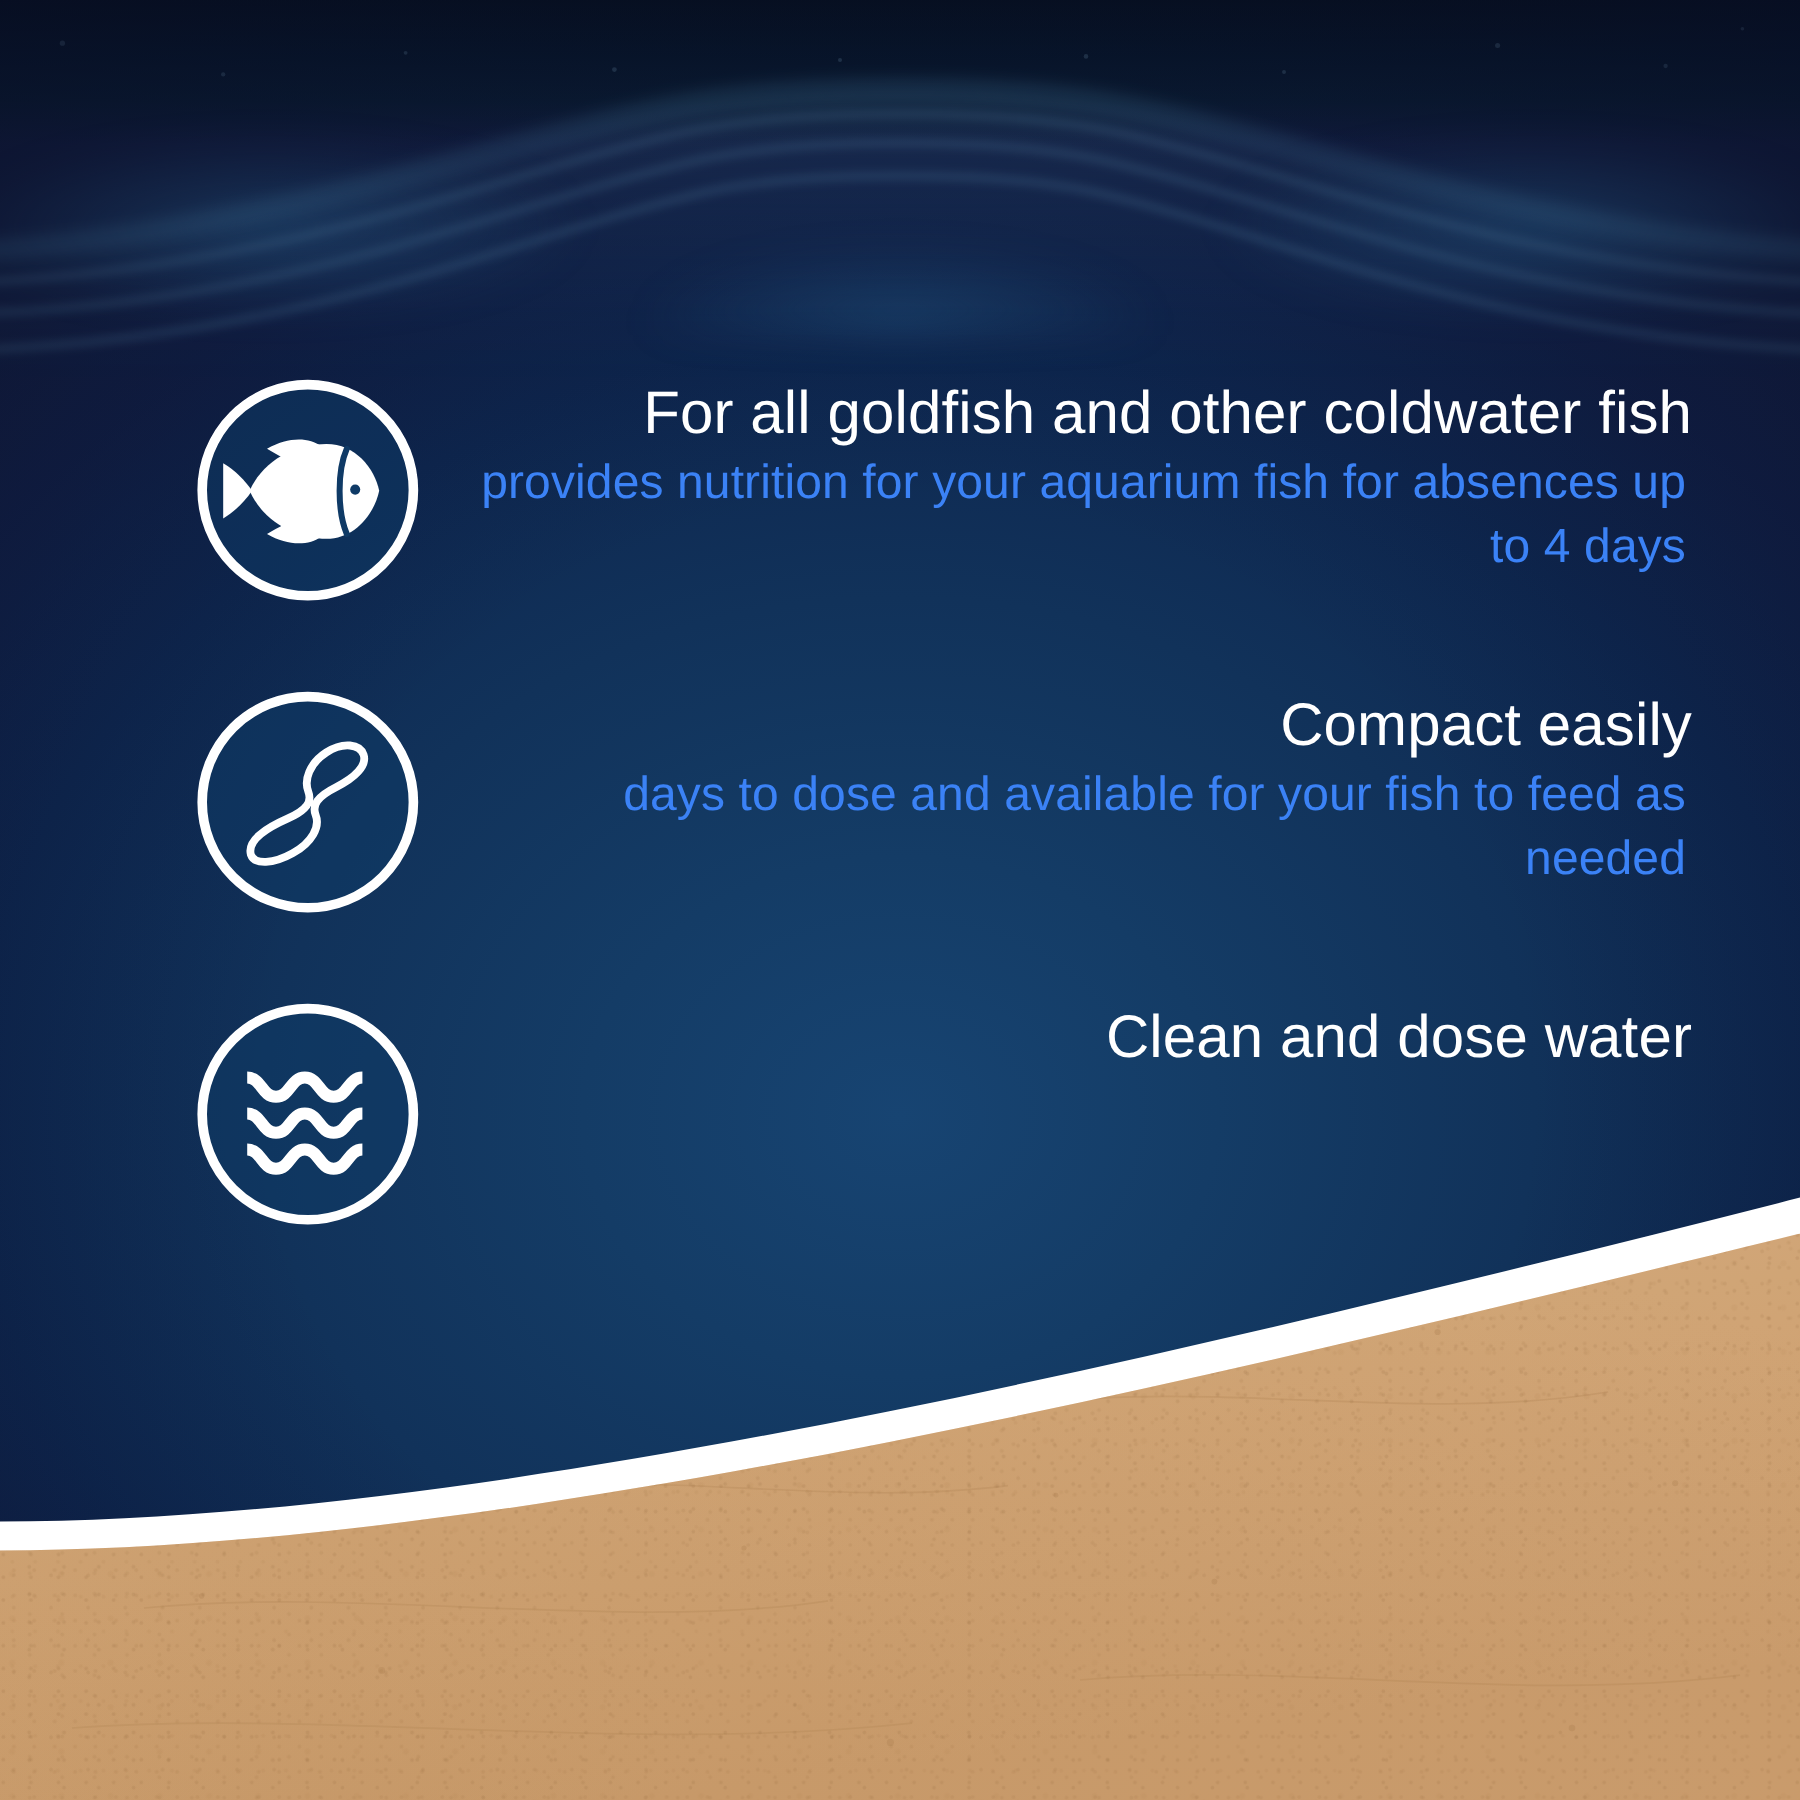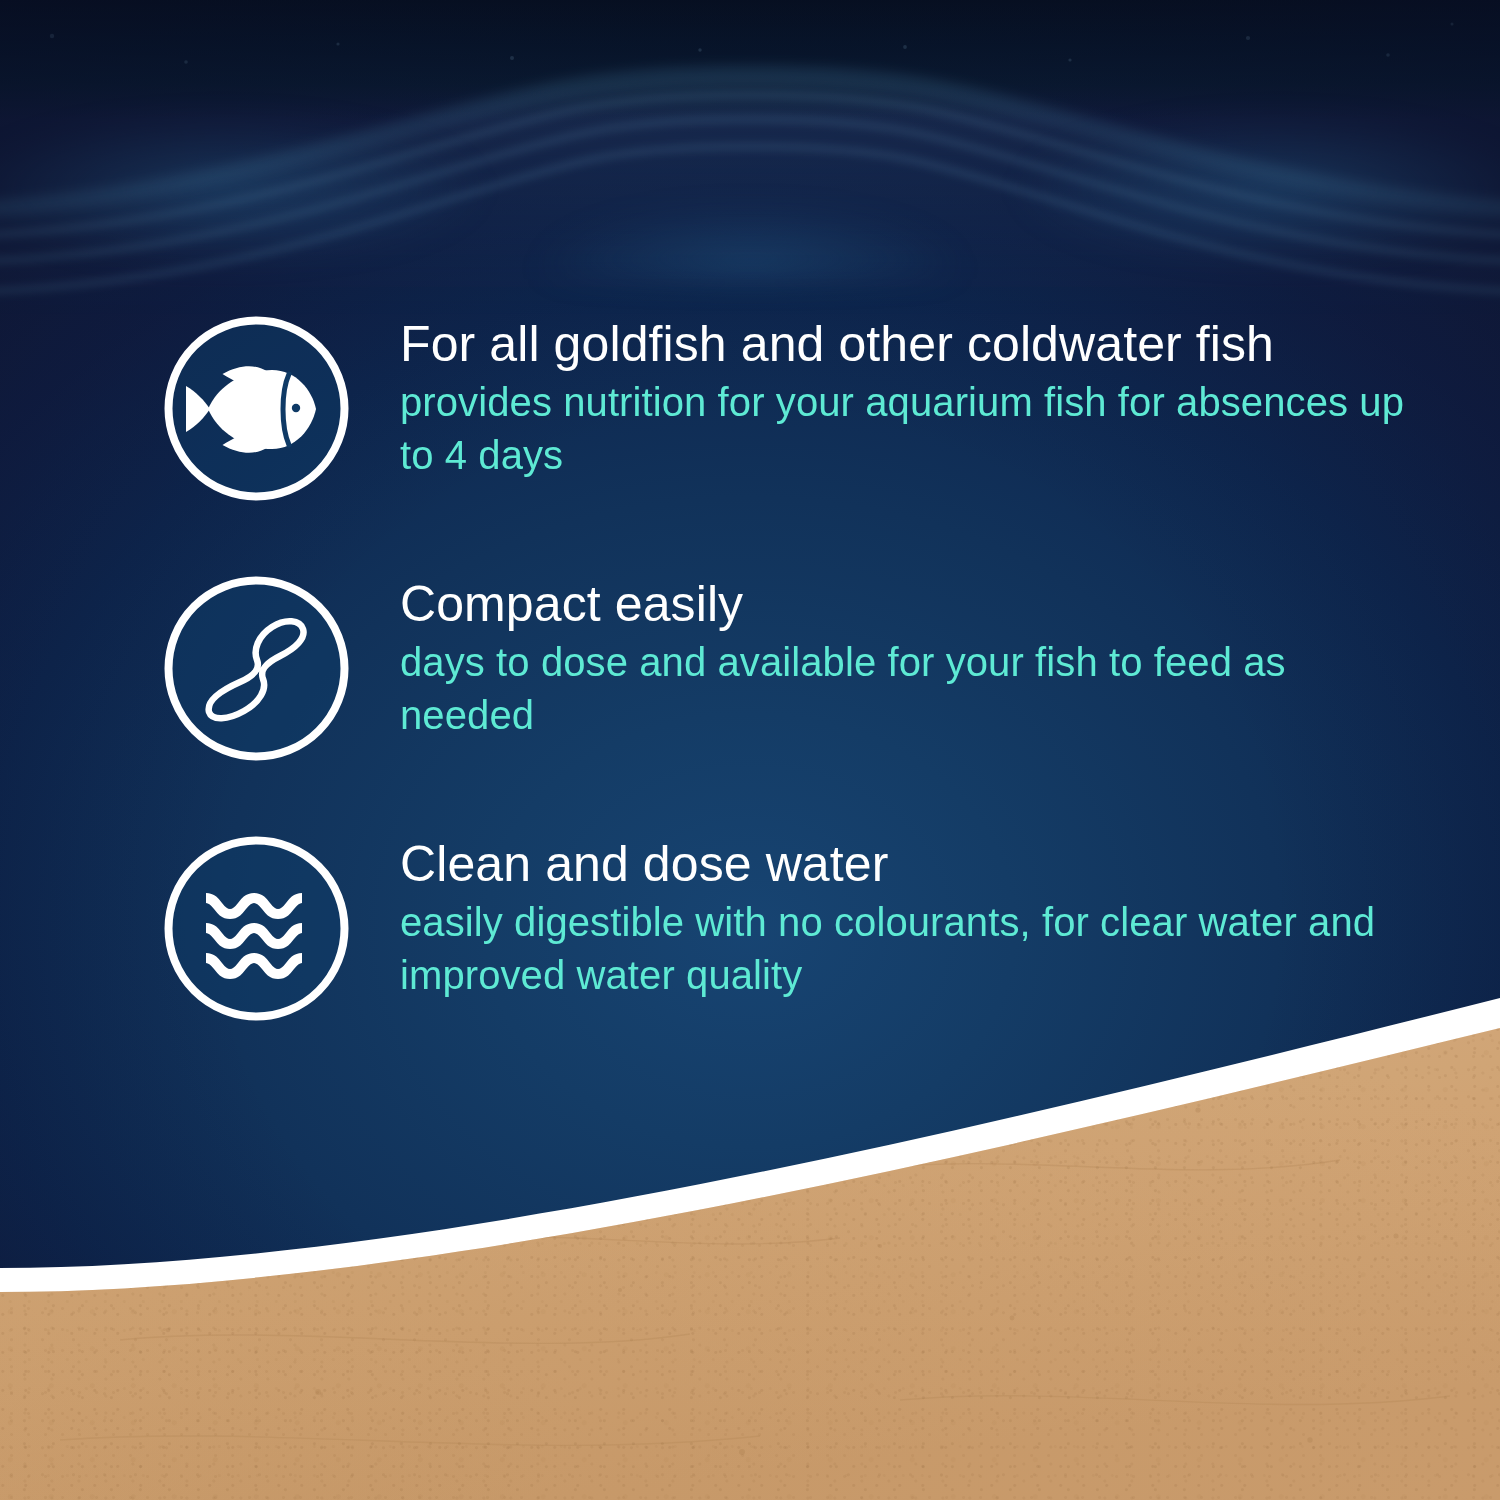"For all goldfish and other" .feature-row { text-align: none -> right }
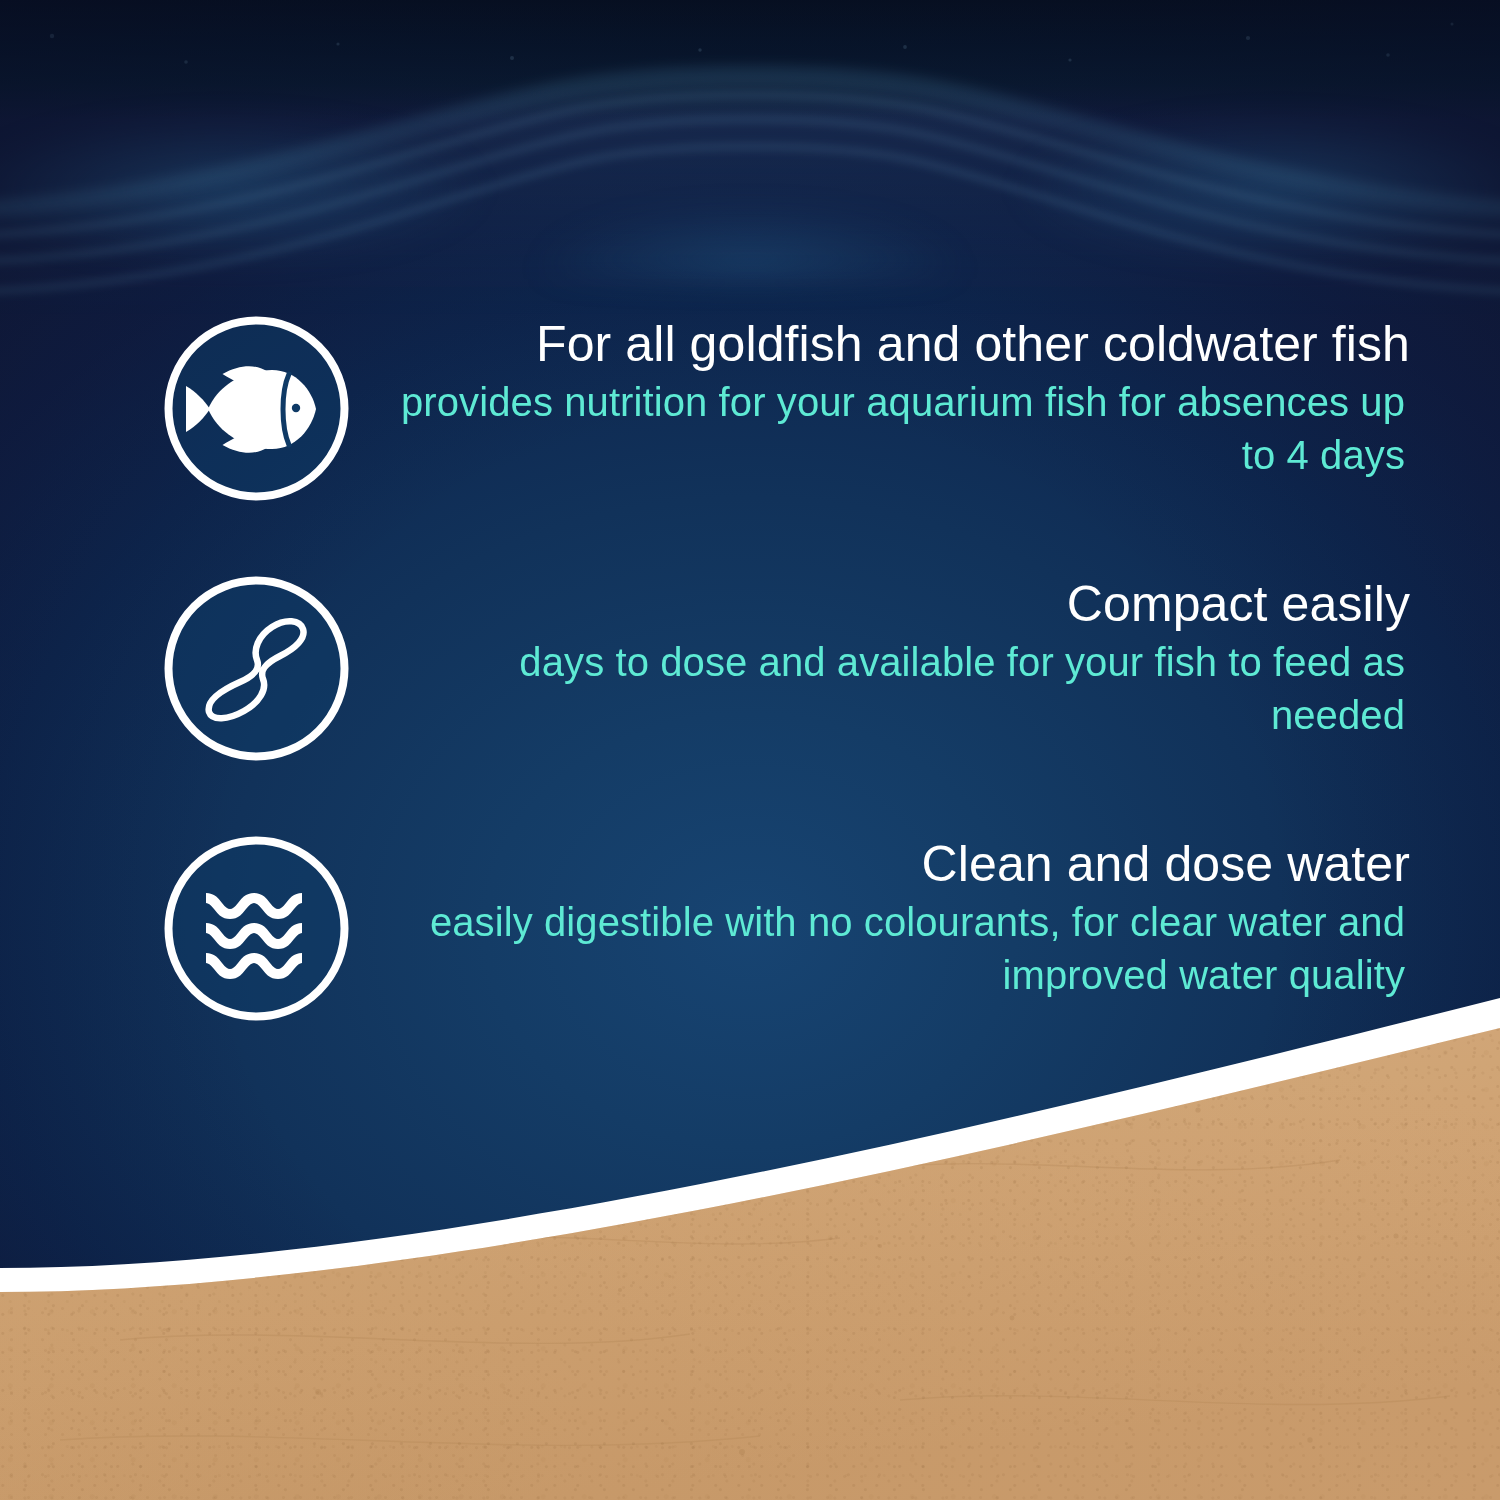"provides nutrition for your aquarium" .feature-desc { color: #5eead4 -> #3b82f6 }
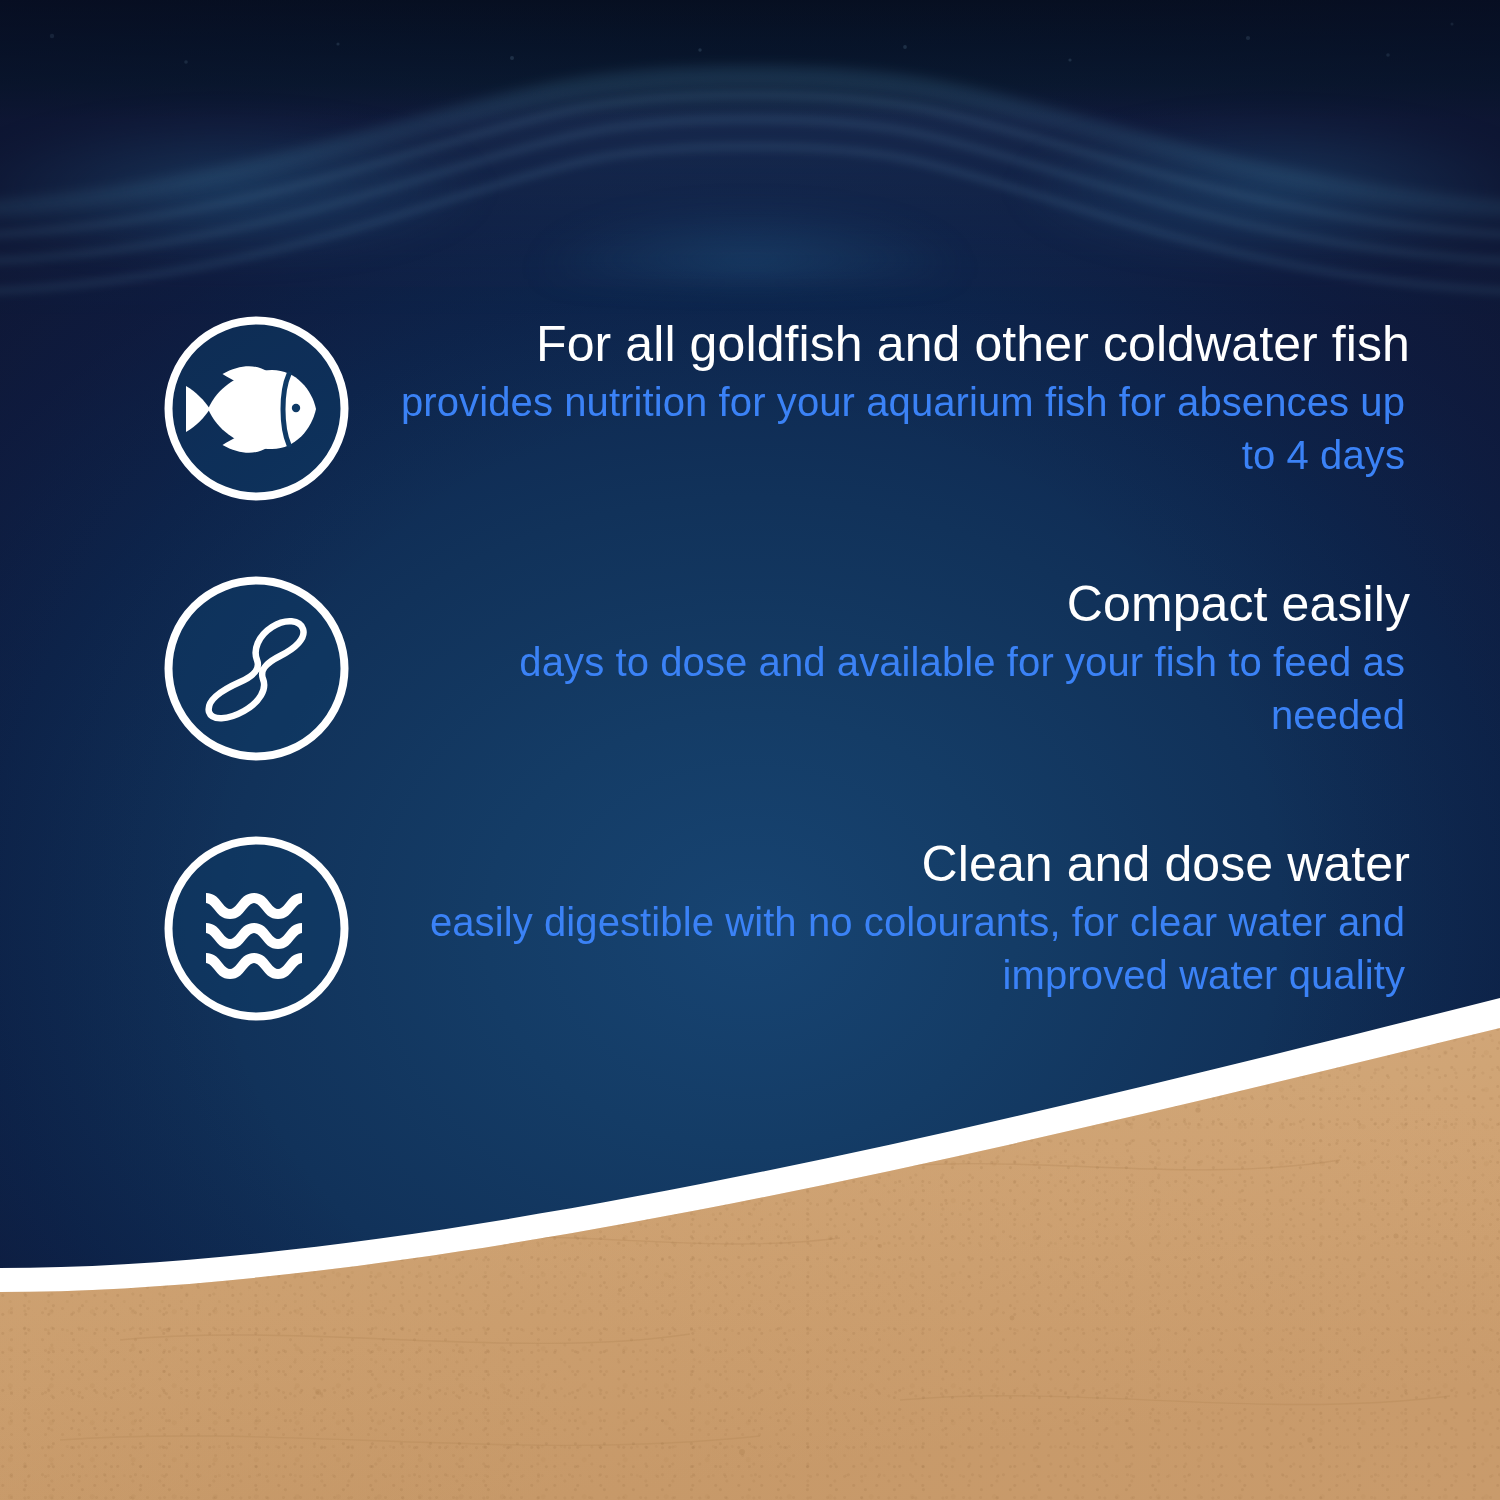"easily digestible with no colourants," div.feature-desc { html: <div>easily digestible with no colourants, for clear water and improved water quality</div> -> none }
